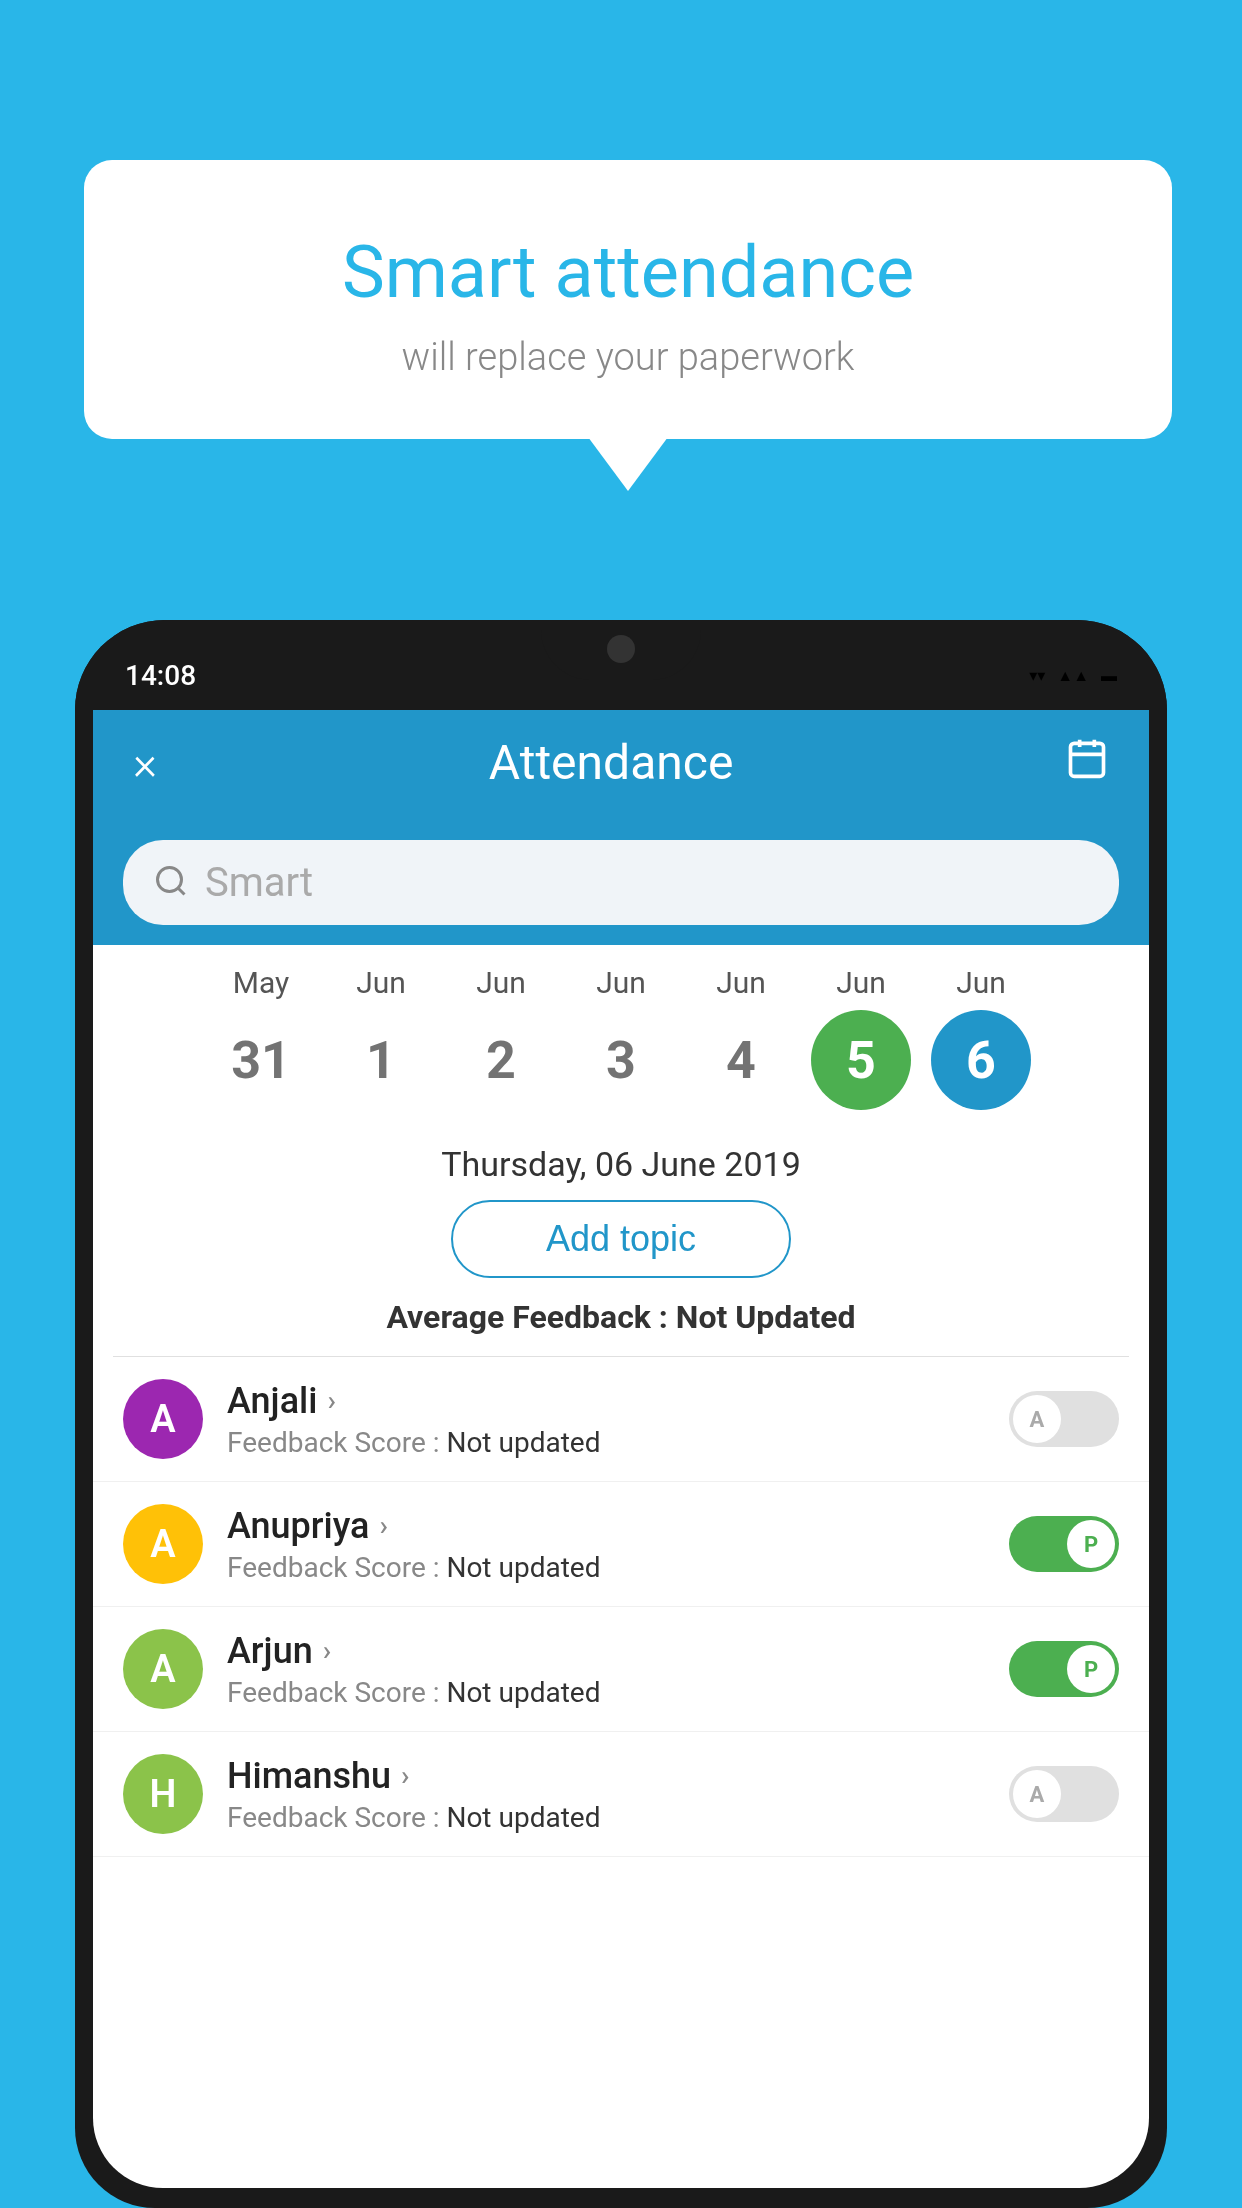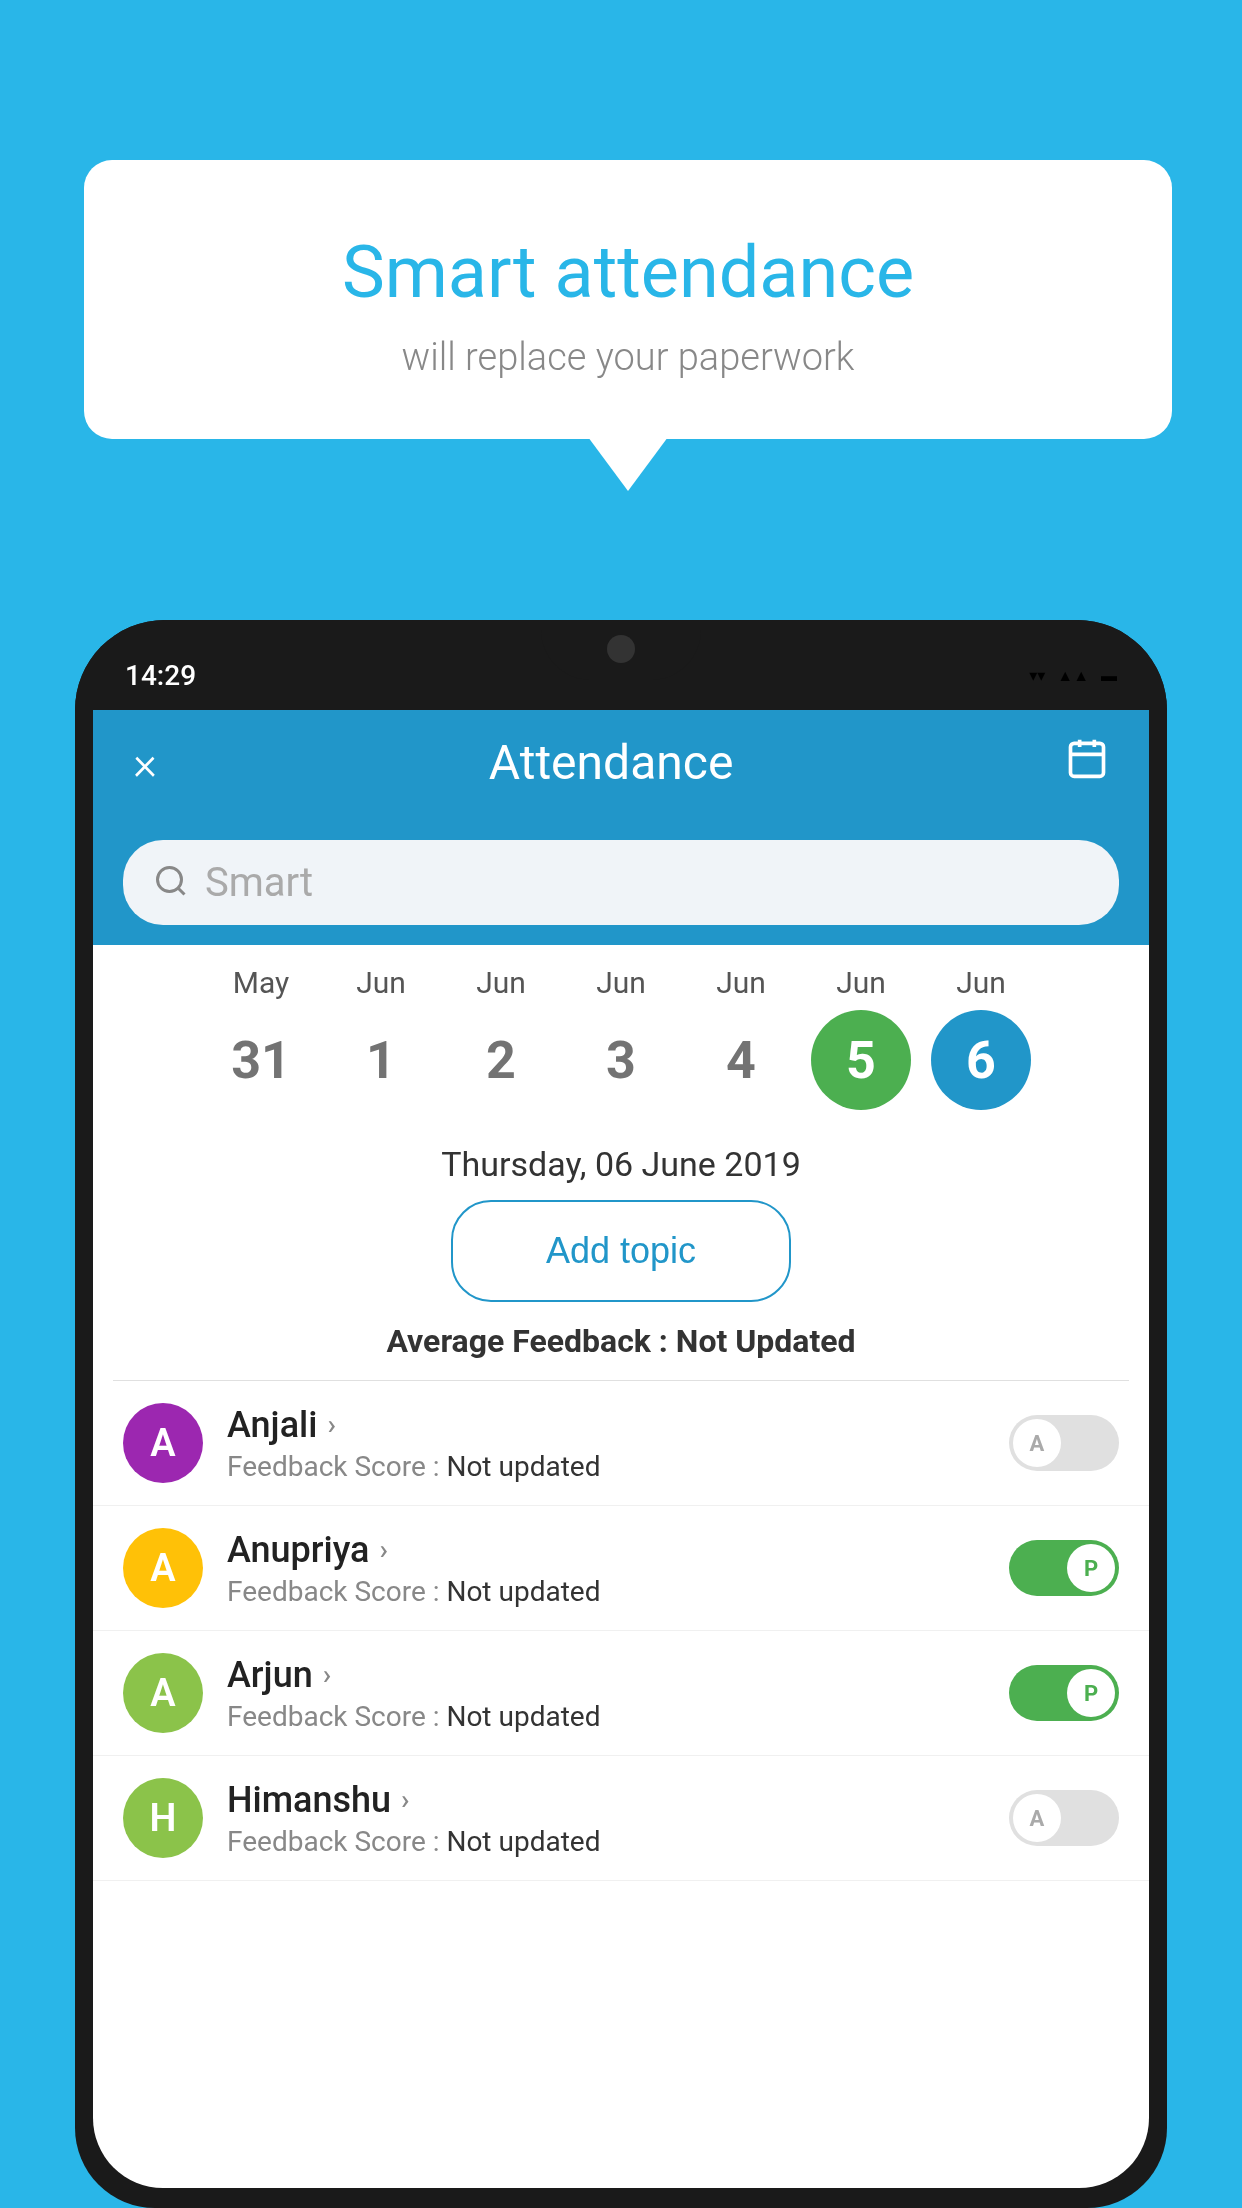"14:29" span.status-time { text: 14:29 -> 14:08 }
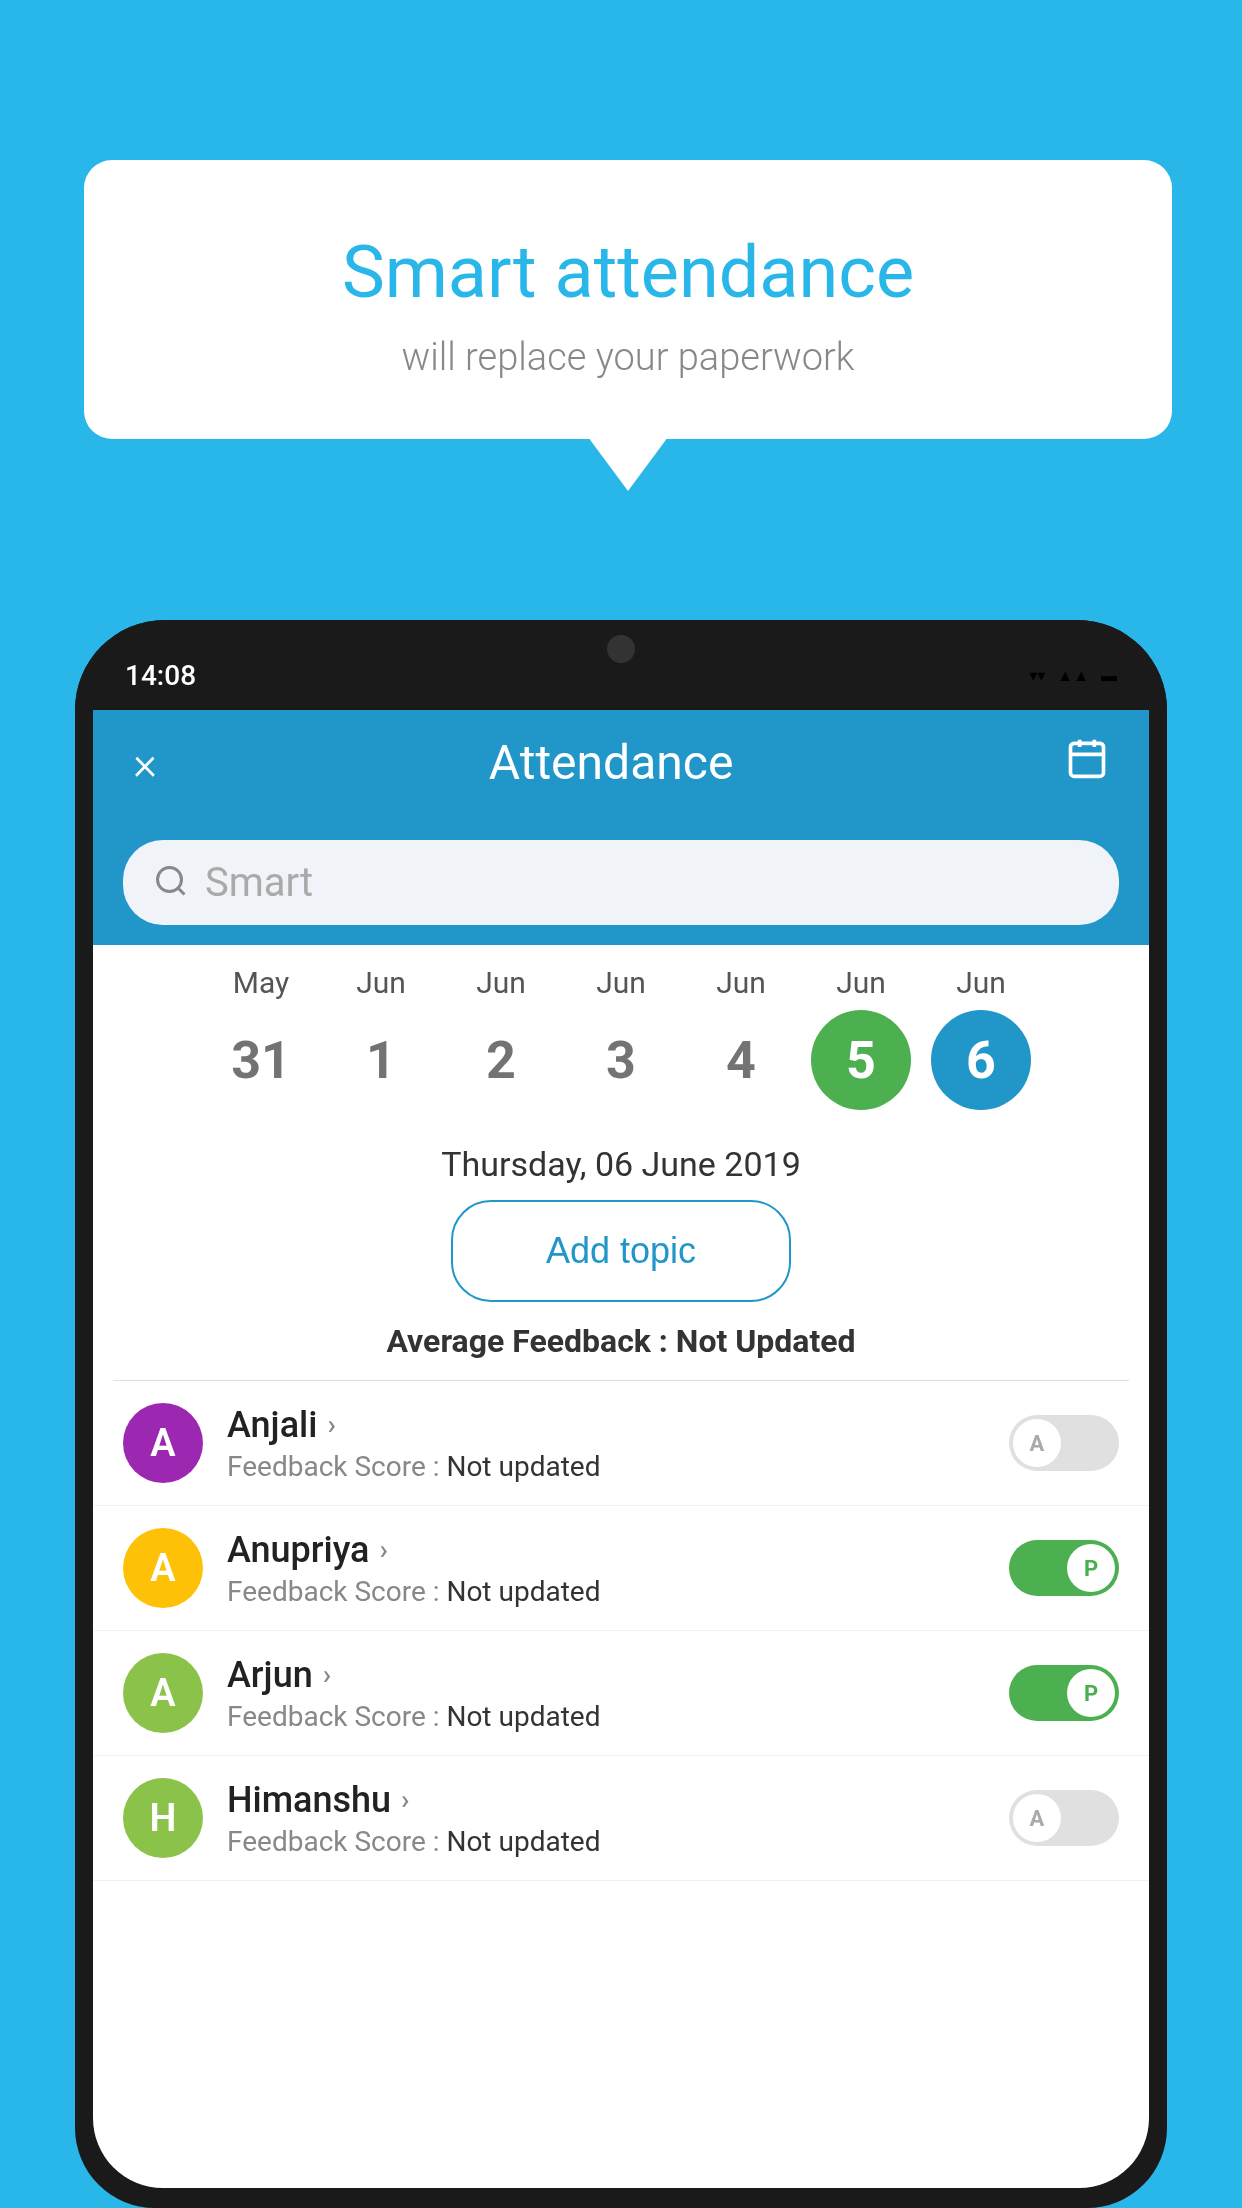"Add topic" .add-topic-btn { padding: 28px 60px -> 16px 60px }
